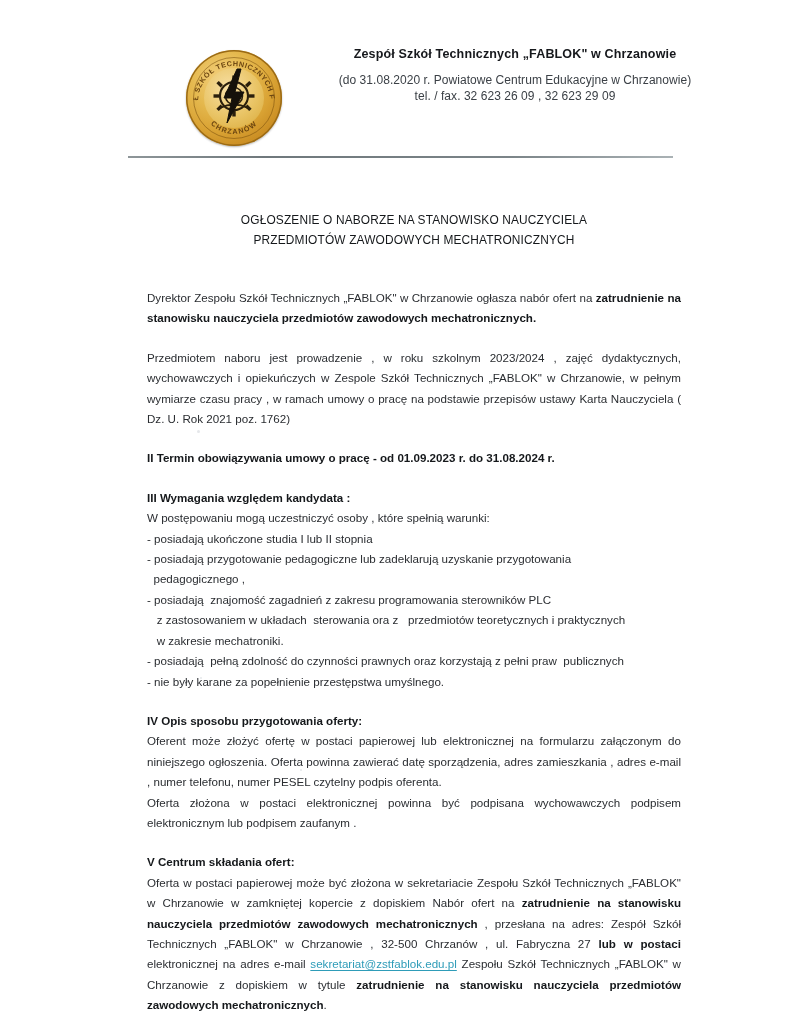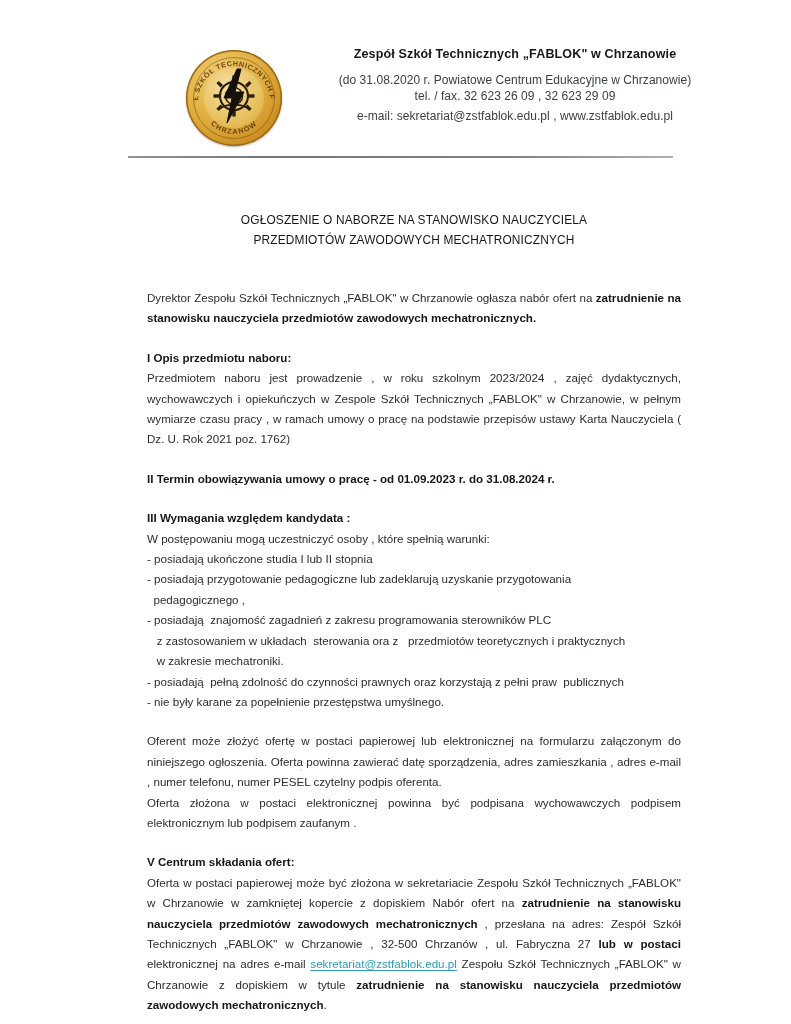"e-mail: sekretariat@zstfablok.edu.pl ," div.letterhead-line { html: <div>e-mail: sekretariat@zstfablok.edu.pl , www.zstfablok.edu.pl</div> -> none }
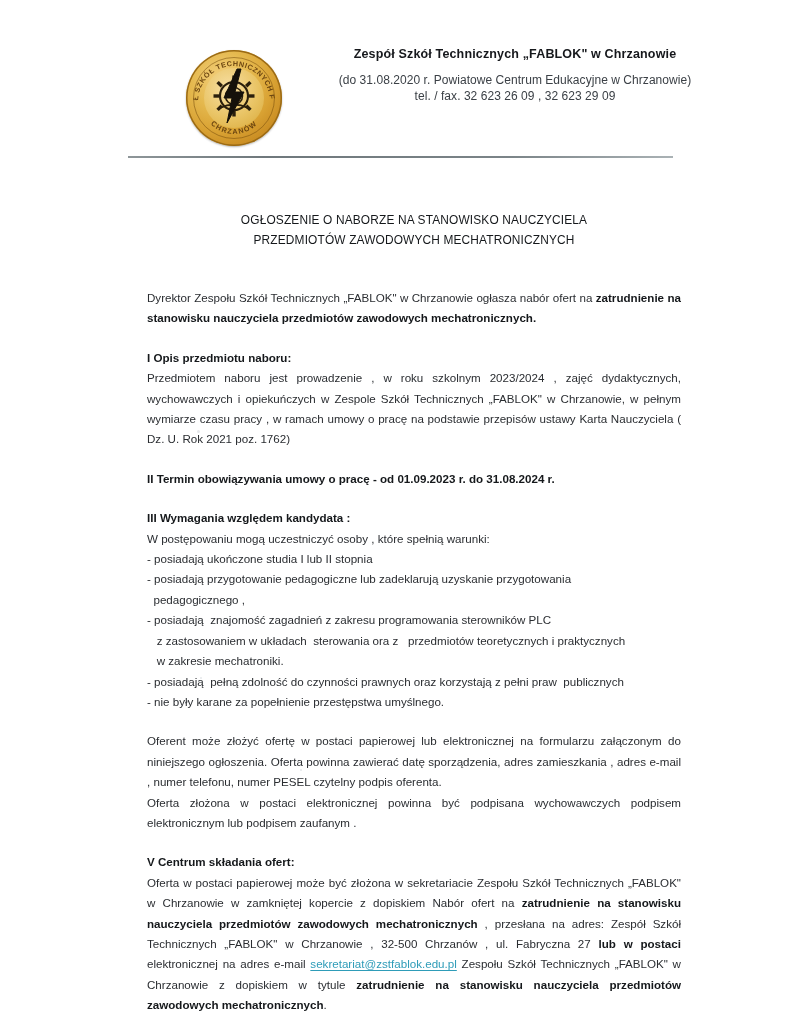"I Opis przedmiotu naboru:" p.para { html: <p>I Opis przedmiotu naboru:</p> -> none }
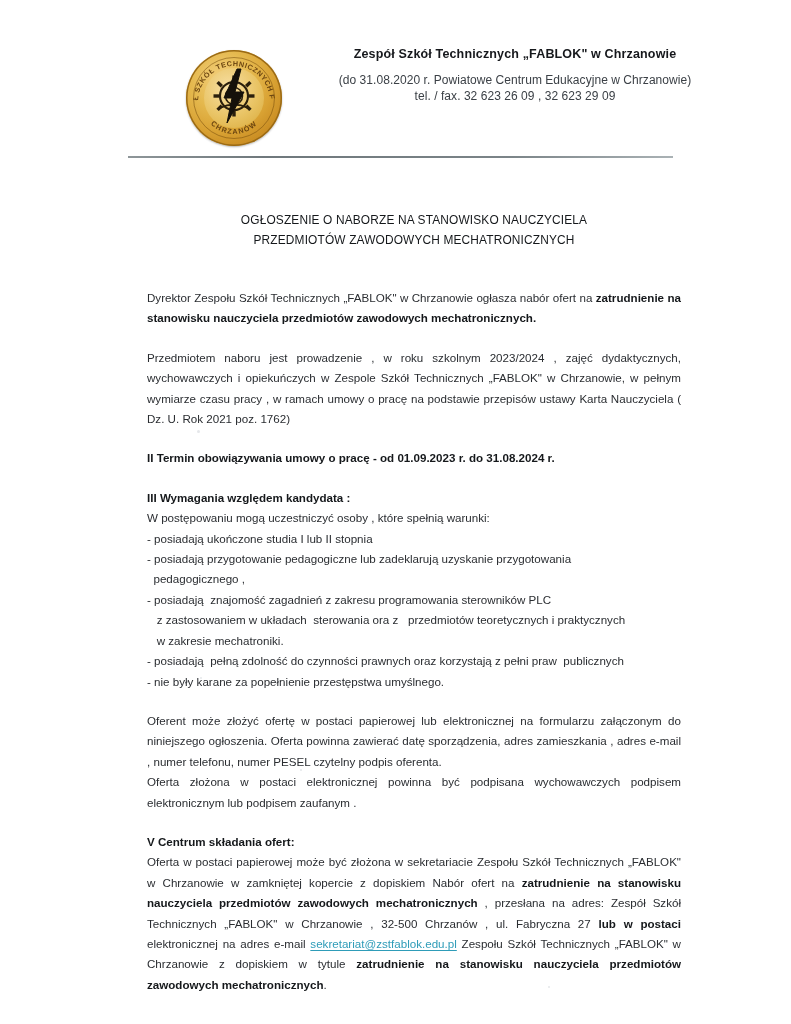"IV Opis sposobu przygotowania oferty:" p.para { html: none -> <p>IV Opis sposobu przygotowania oferty:</p> }
